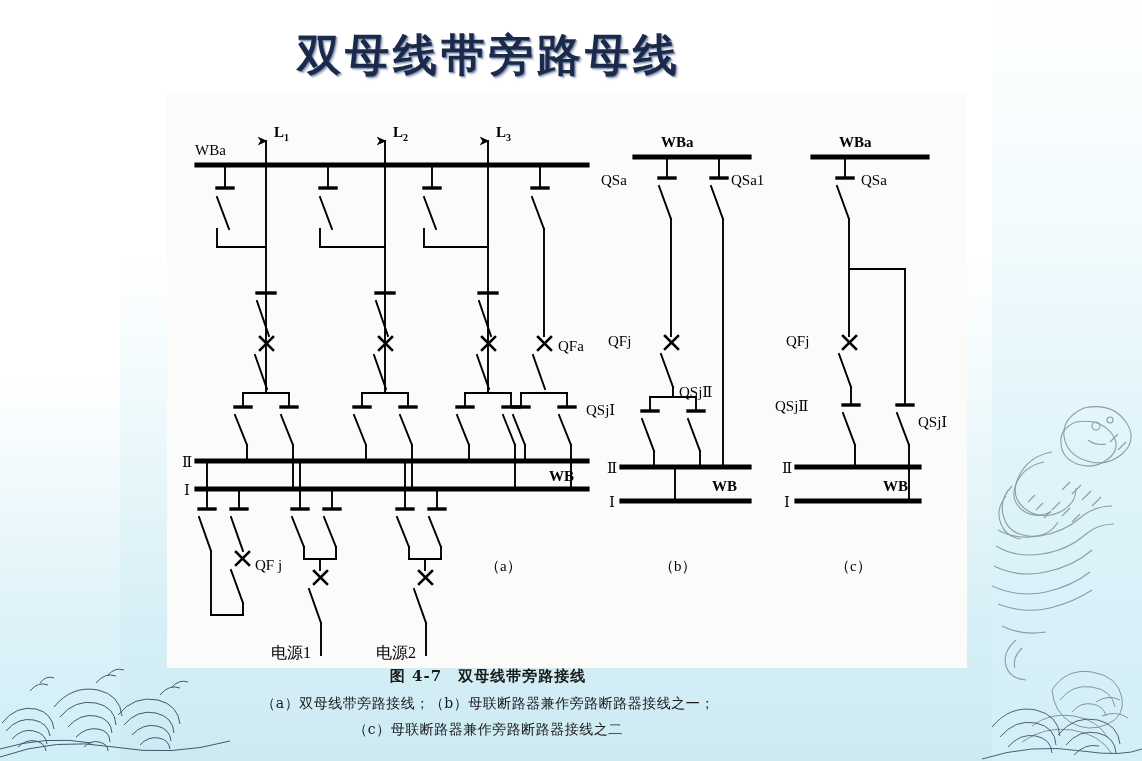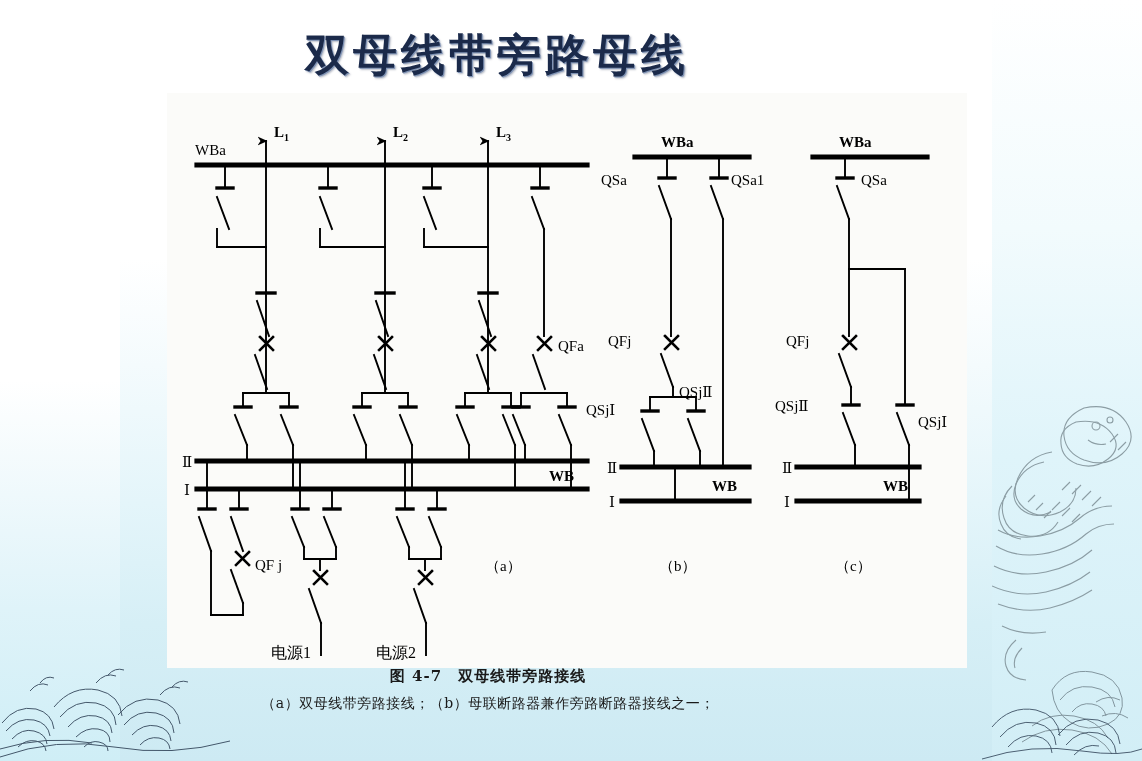"双母线带旁路母线" #title { left: 8px -> 0 }
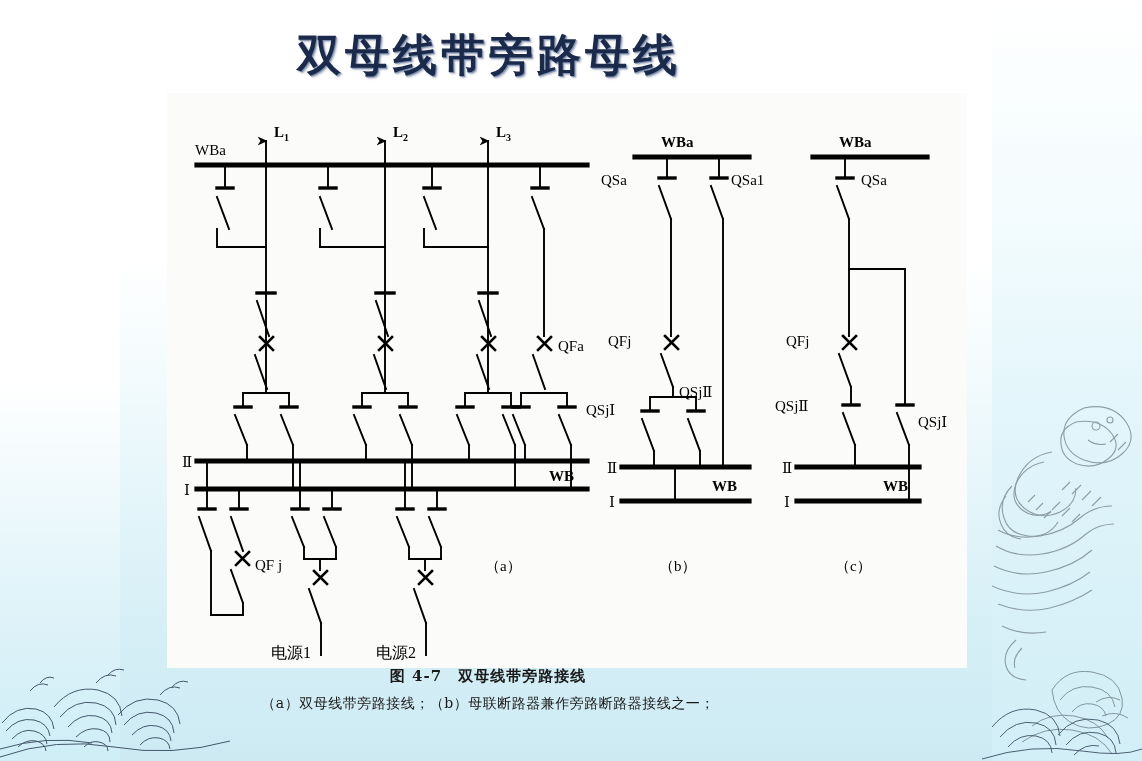"（c）母联断路器兼作旁路断路器接线之二" div.cap-sub { html: none -> <div>（c）母联断路器兼作旁路断路器接线之二</div> }
